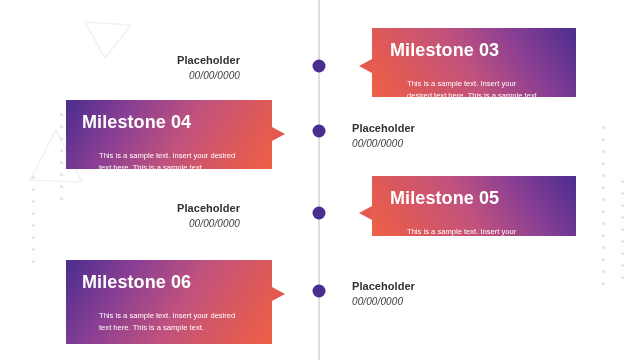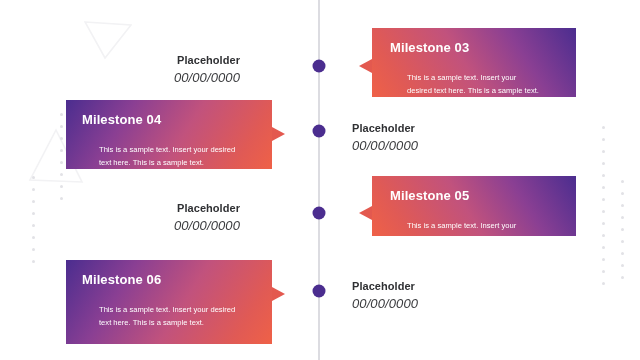"Milestone 03" .card h3 { font-size: 13px -> 18px }
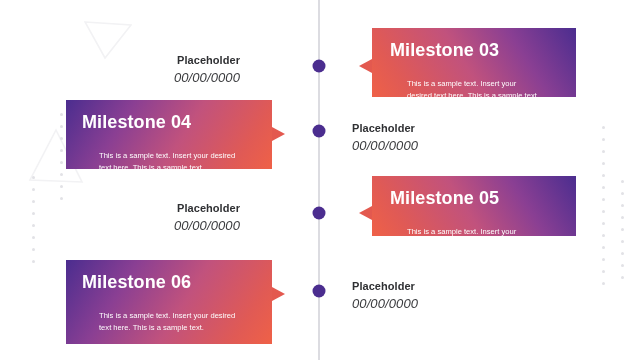"00/00/0000" .stamp .stamp-date { font-size: 13px -> 10px }
